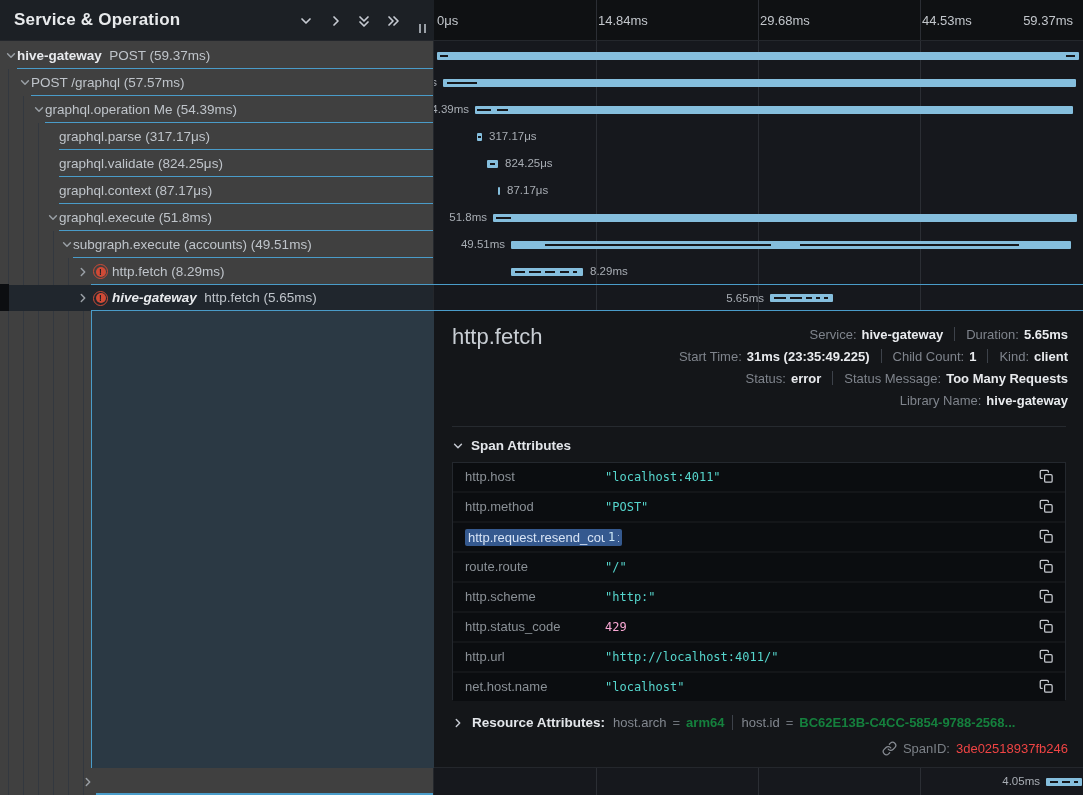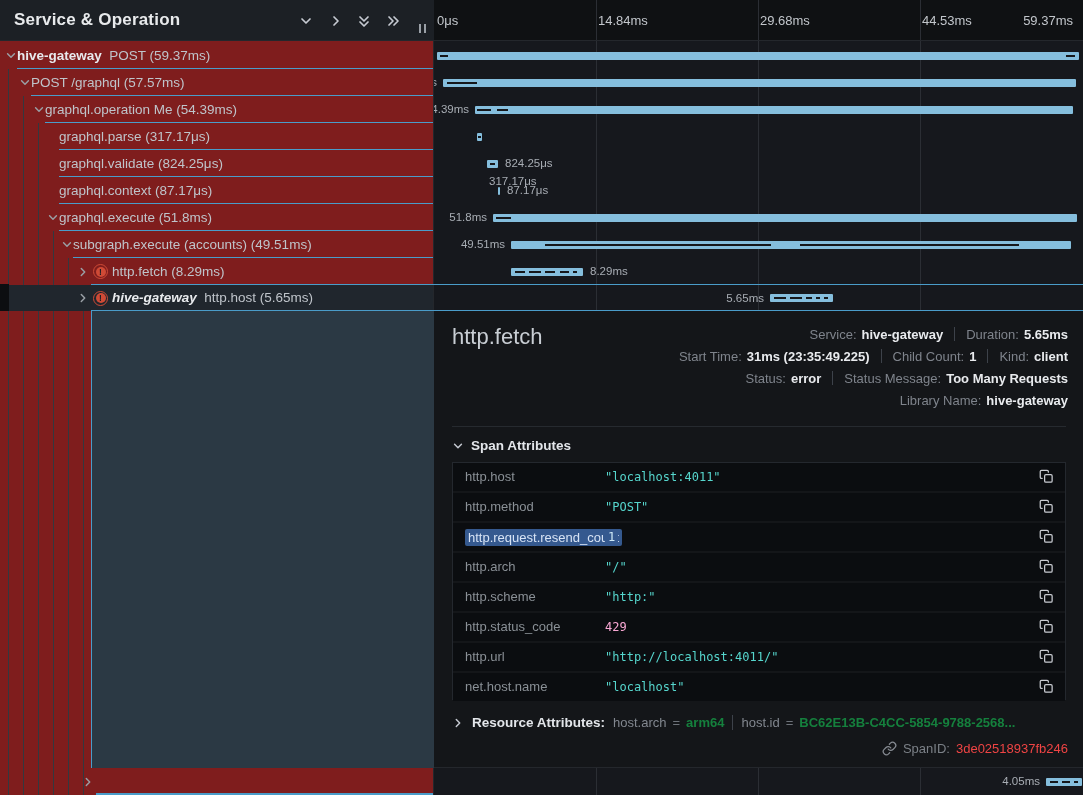"hive-gateway POST (59.37ms)" #tree-panel { background: #7f1d1d -> #404040 }
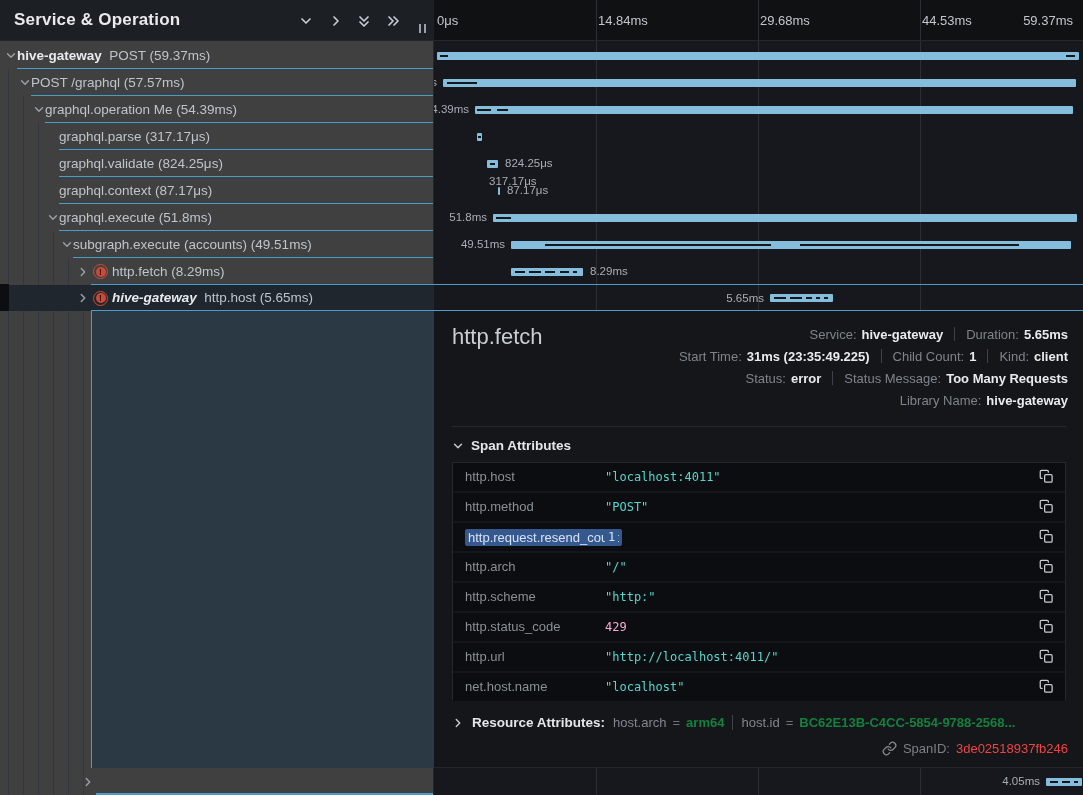"317.17μs" div.tl-label { margin-top: 45px -> none }
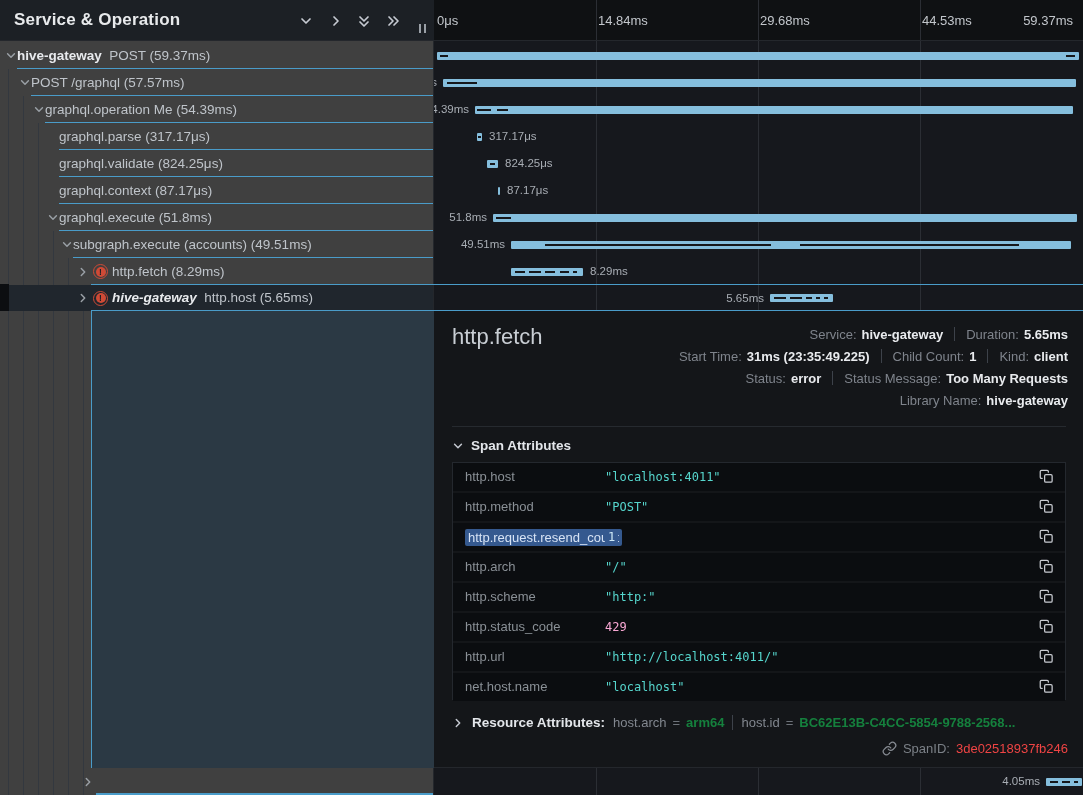"http.host (5.65ms)" span { text: http.host -> http.fetch }
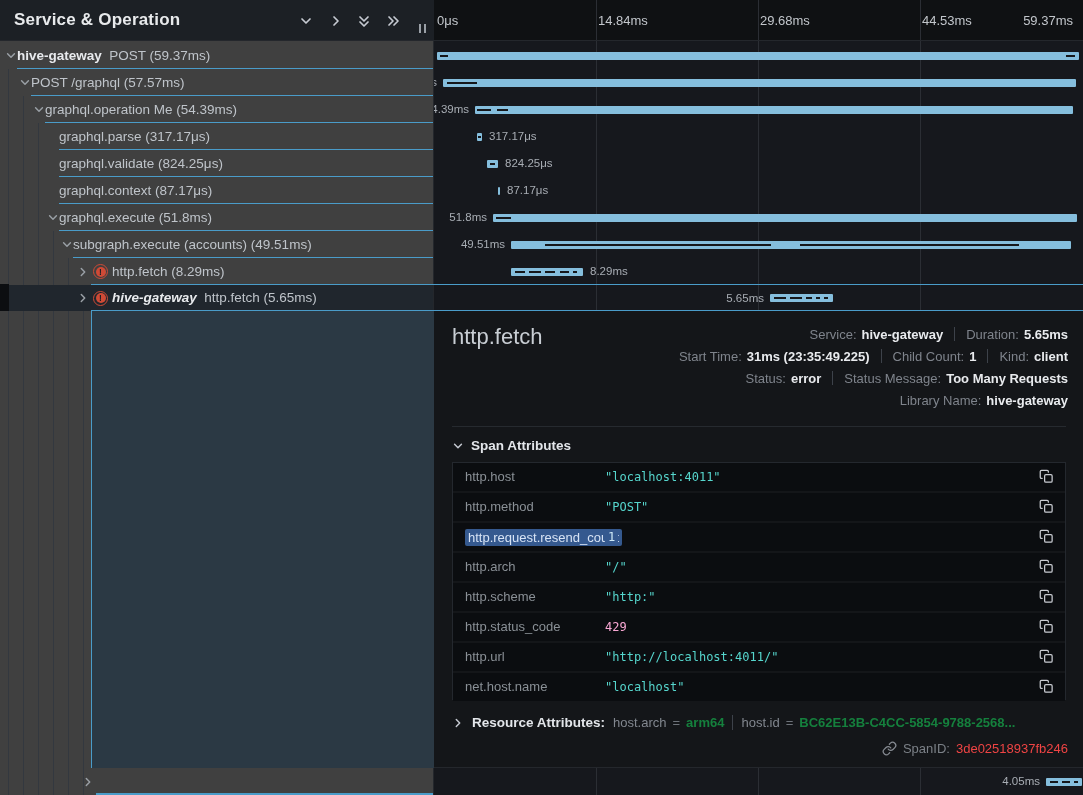"http.arch" div.attr-key { text: http.arch -> route.route }
